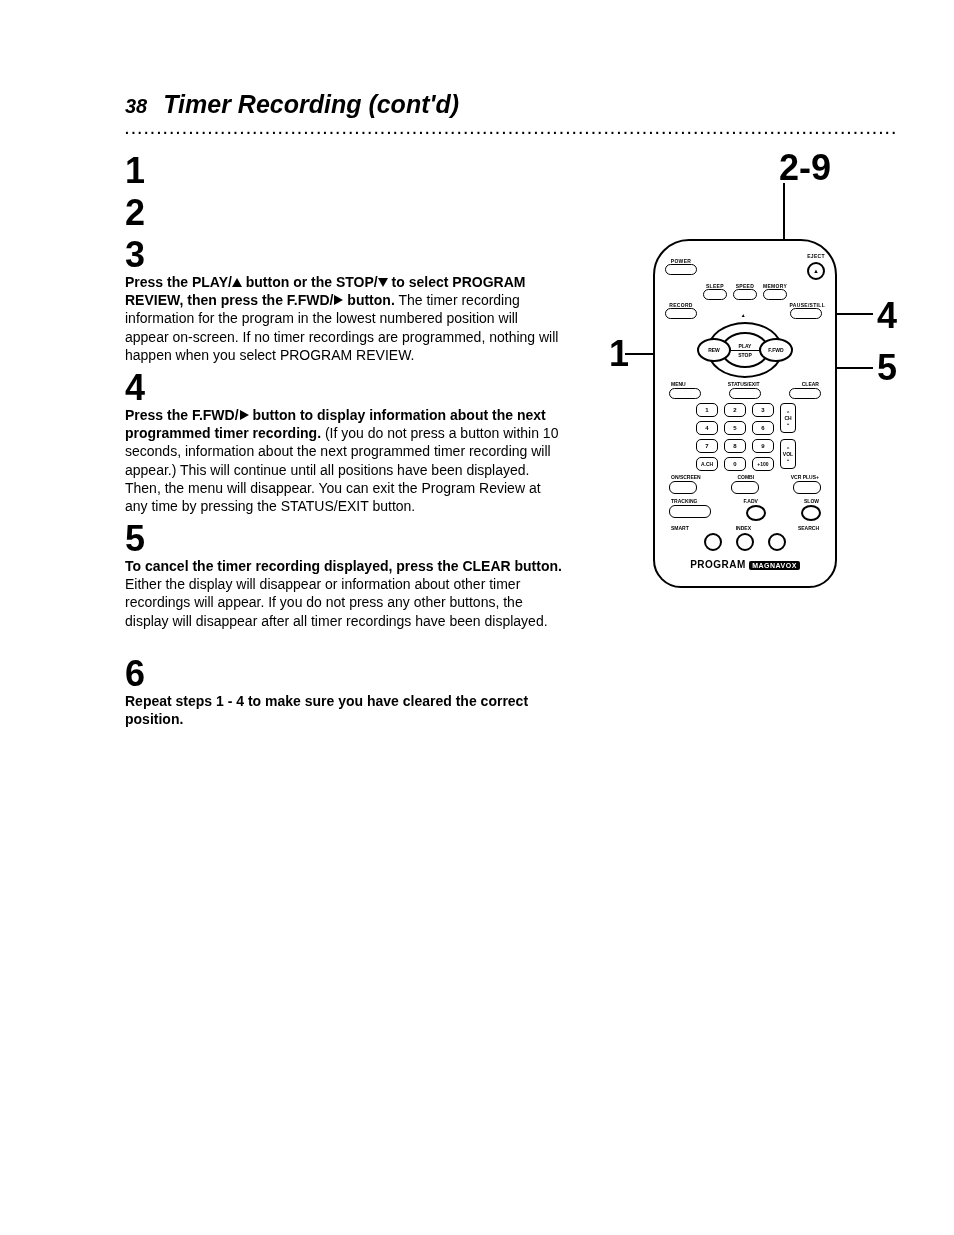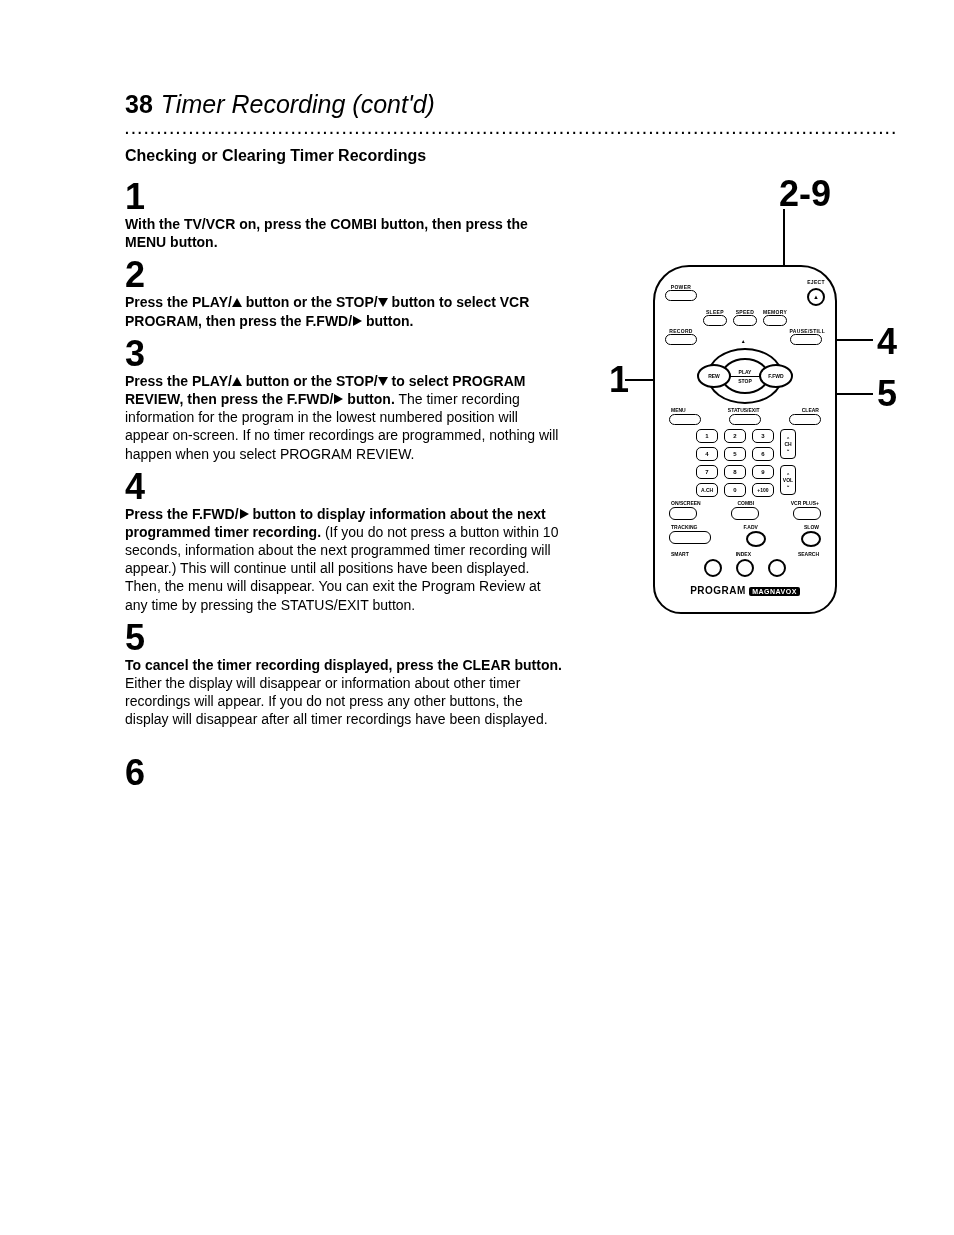"38" .page-number { font-size: 25px -> 20px; font-style: none -> italic; margin-right: 8px -> 16px }
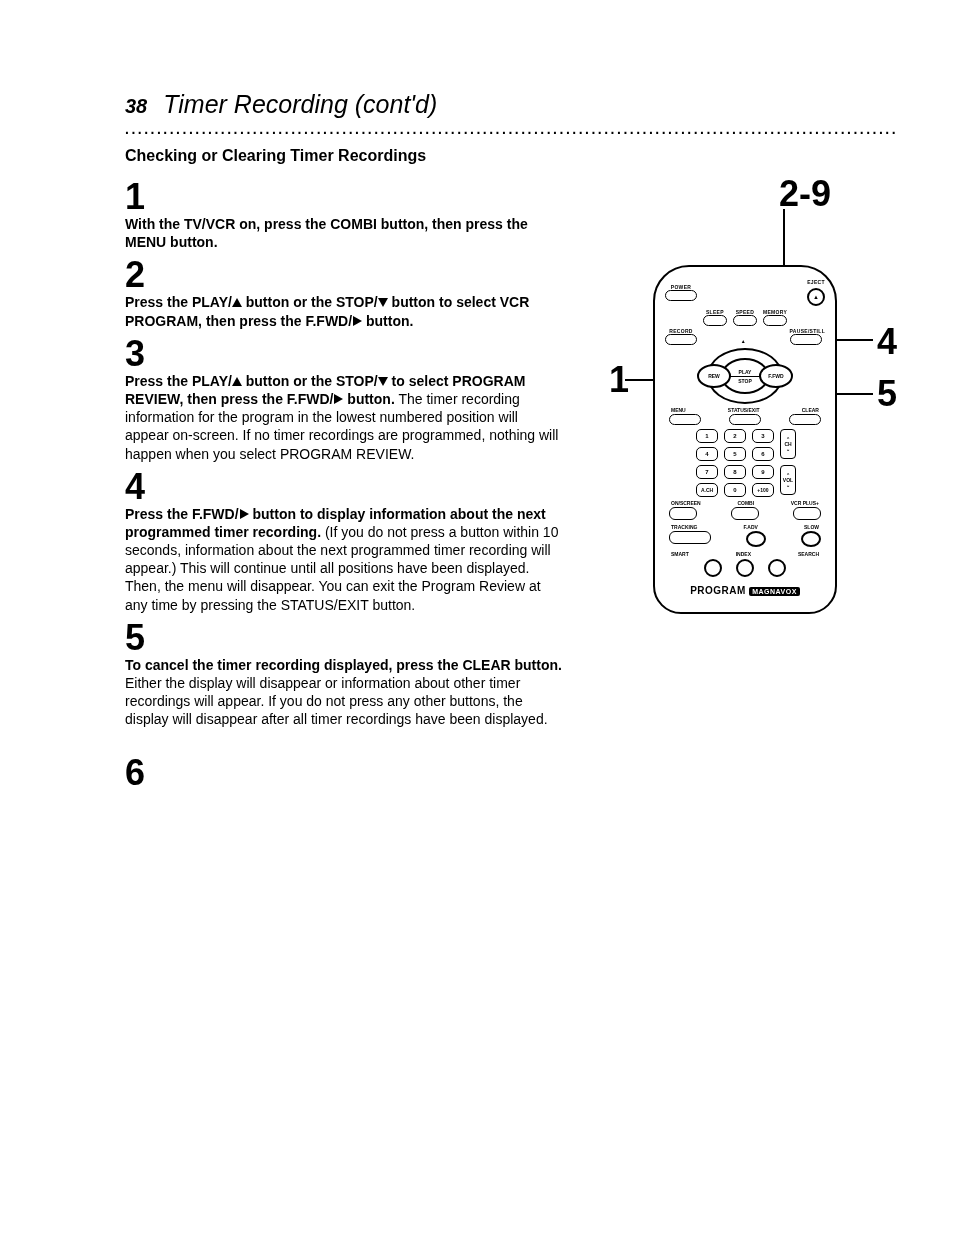"Timer Recording (cont'd)" .page-title { font-weight: normal -> bold }
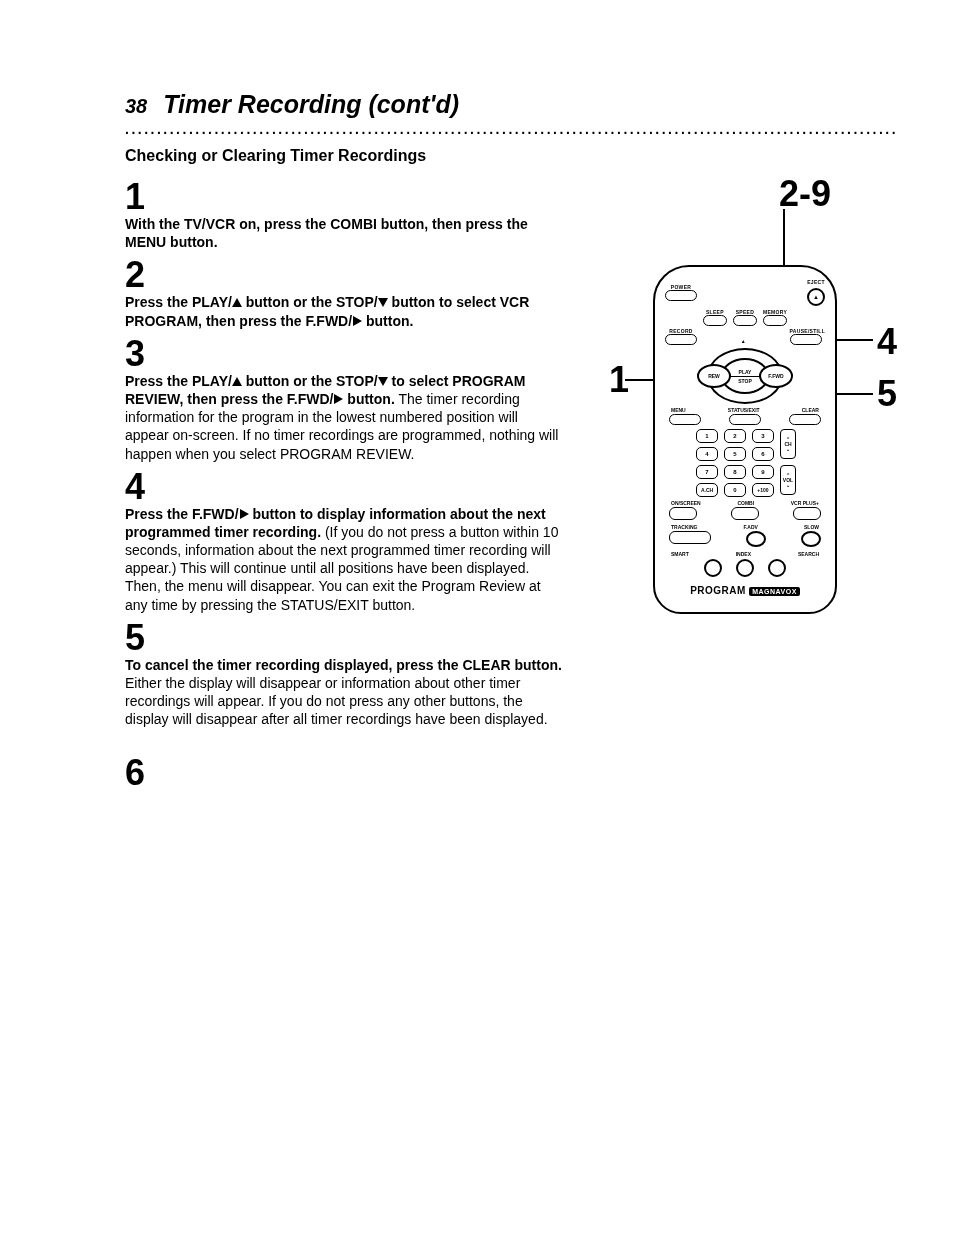"Checking or Clearing Timer Recordings" div.subtitle { html: <div>Checking or Clearing Timer Recordings</div> -> none }
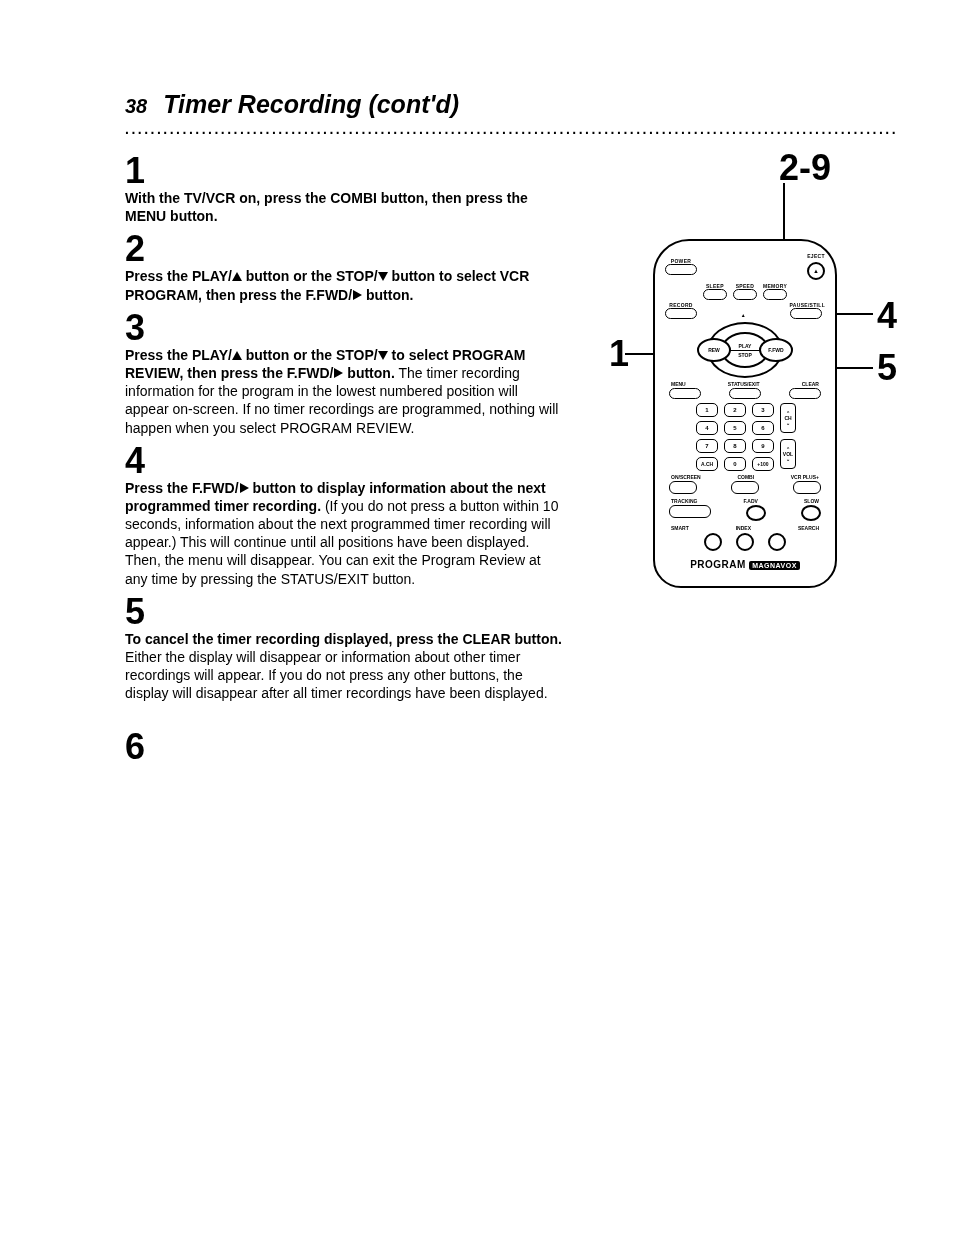"With the TV/VCR on, press" div.step-text { html: <div> <b>With the TV/VCR on, press the COMBI button, then press the MENU button.</b> </div> -> none }
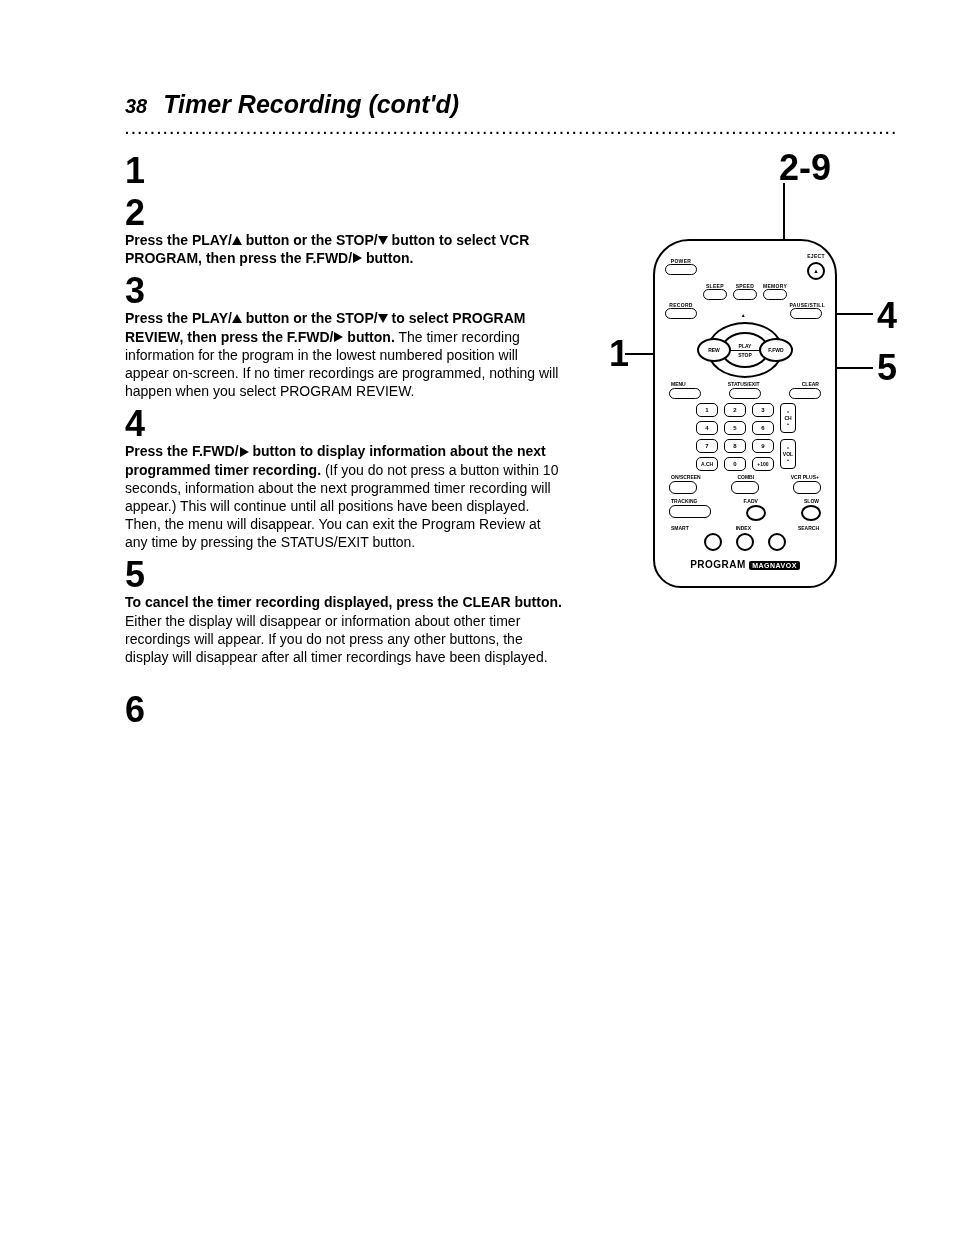"Press the PLAY/ button or the STOP/ button" div.step-text { html: <div> <b><span>Press the PLAY/</span><span></span><span> button or the STOP/</span><span></span><span> button to select VCR PROGRAM, then press the F.FWD/</span><span></span><span> button.</span></b> </div> -> none }
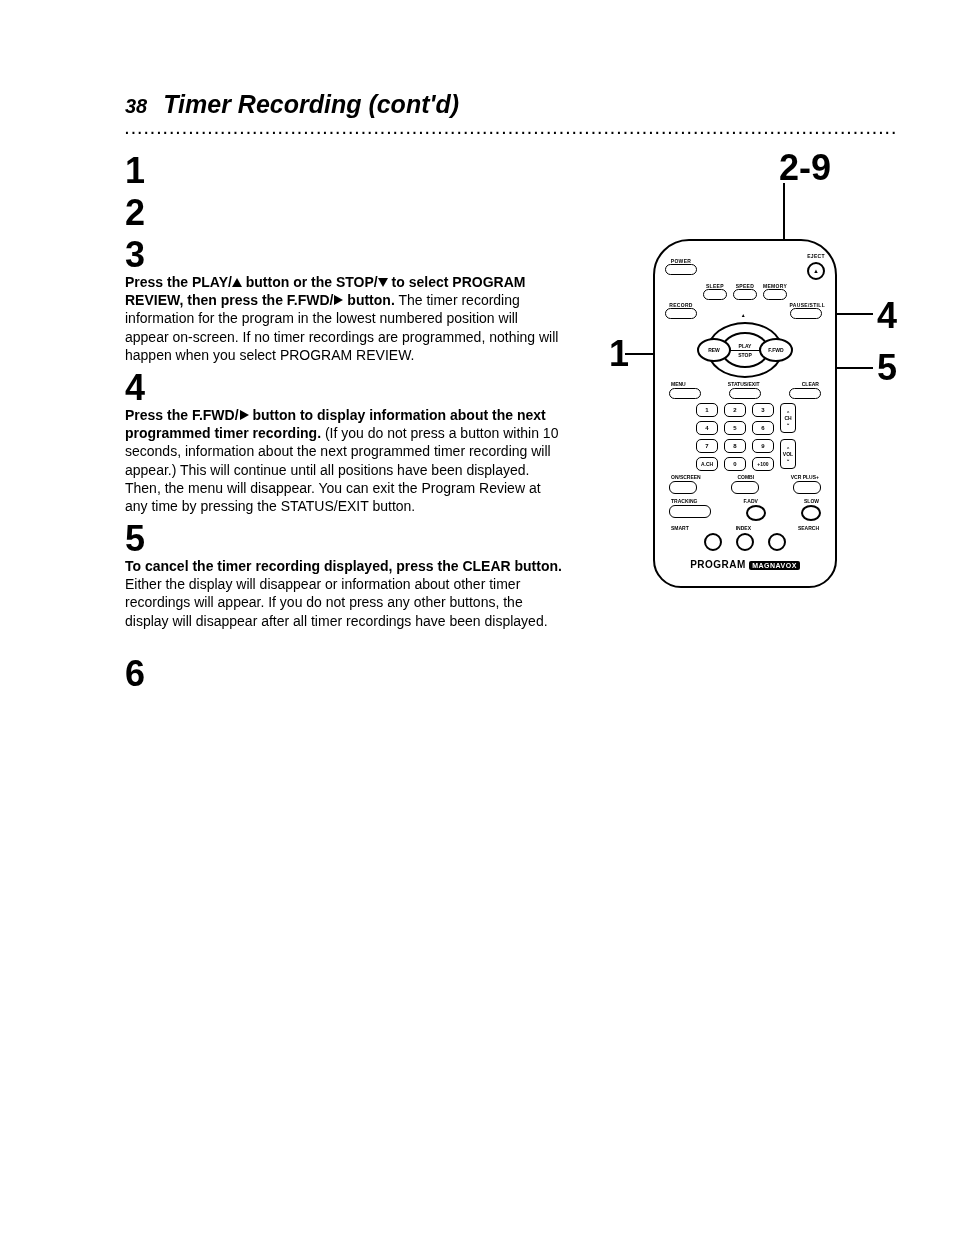"Repeat steps 1 - 4" div.step-text { html: none -> <div> <b>Repeat steps 1 - 4 to make sure you have cleared the correct position.</b> </div> }
